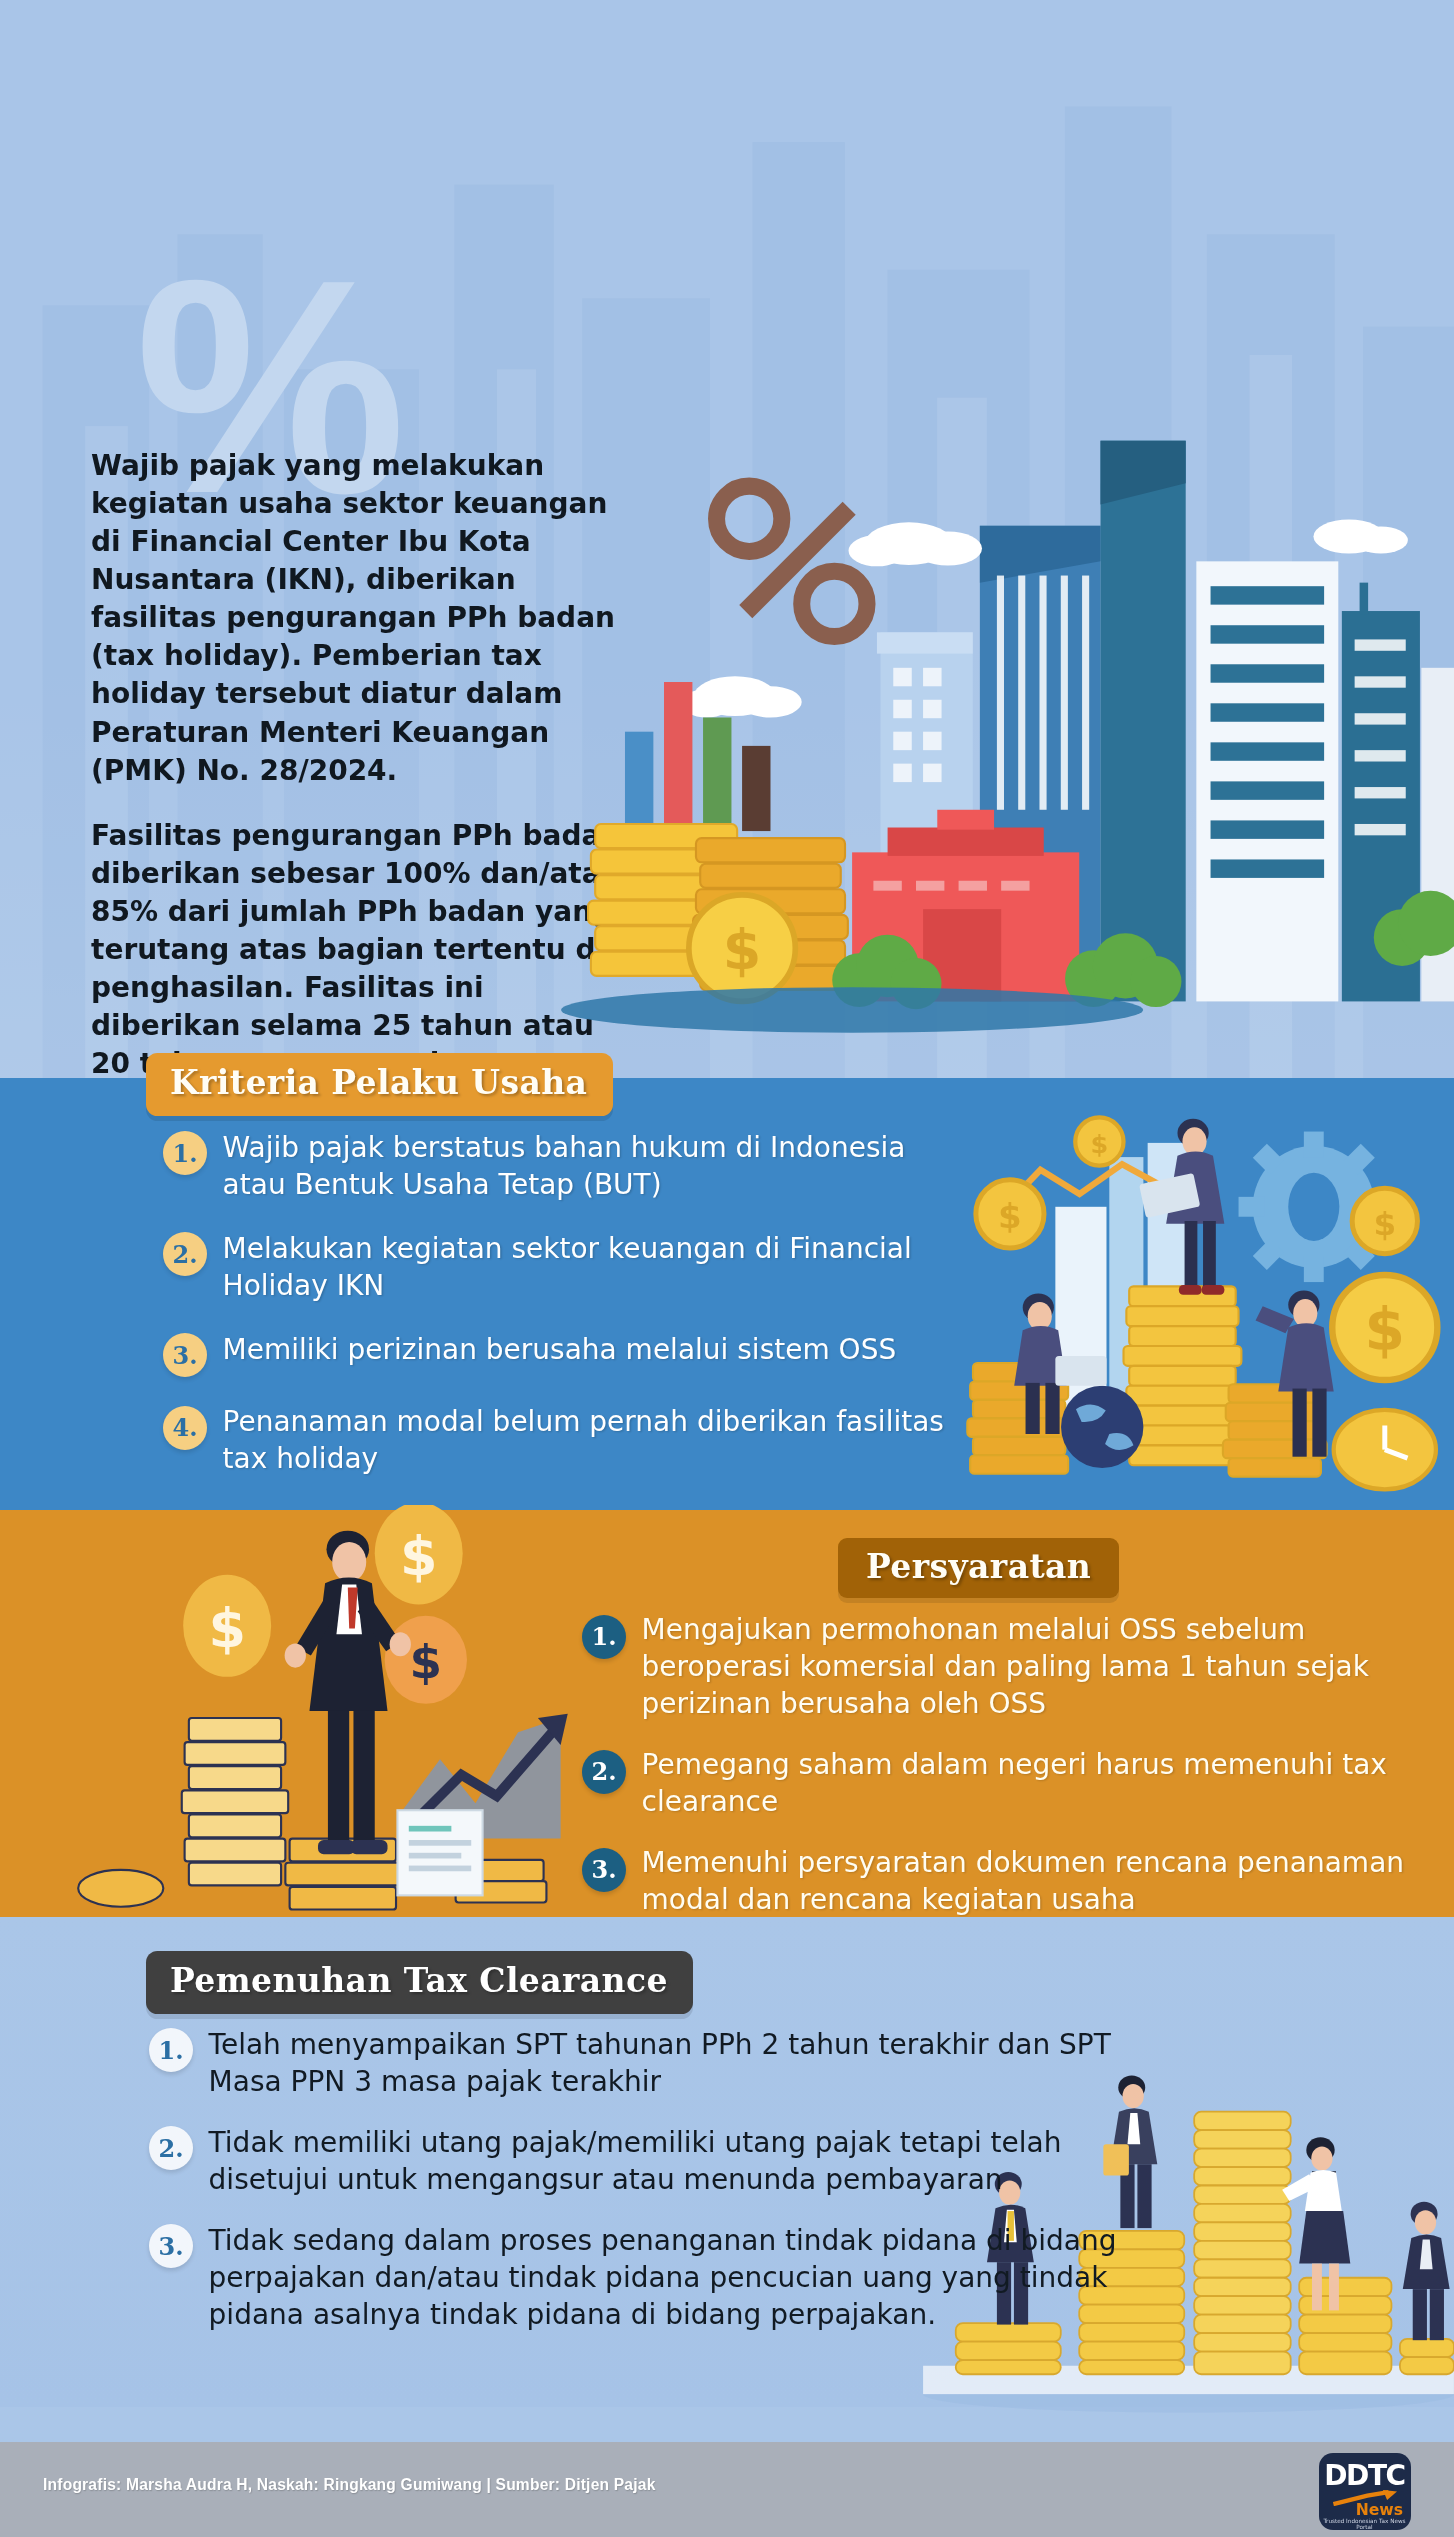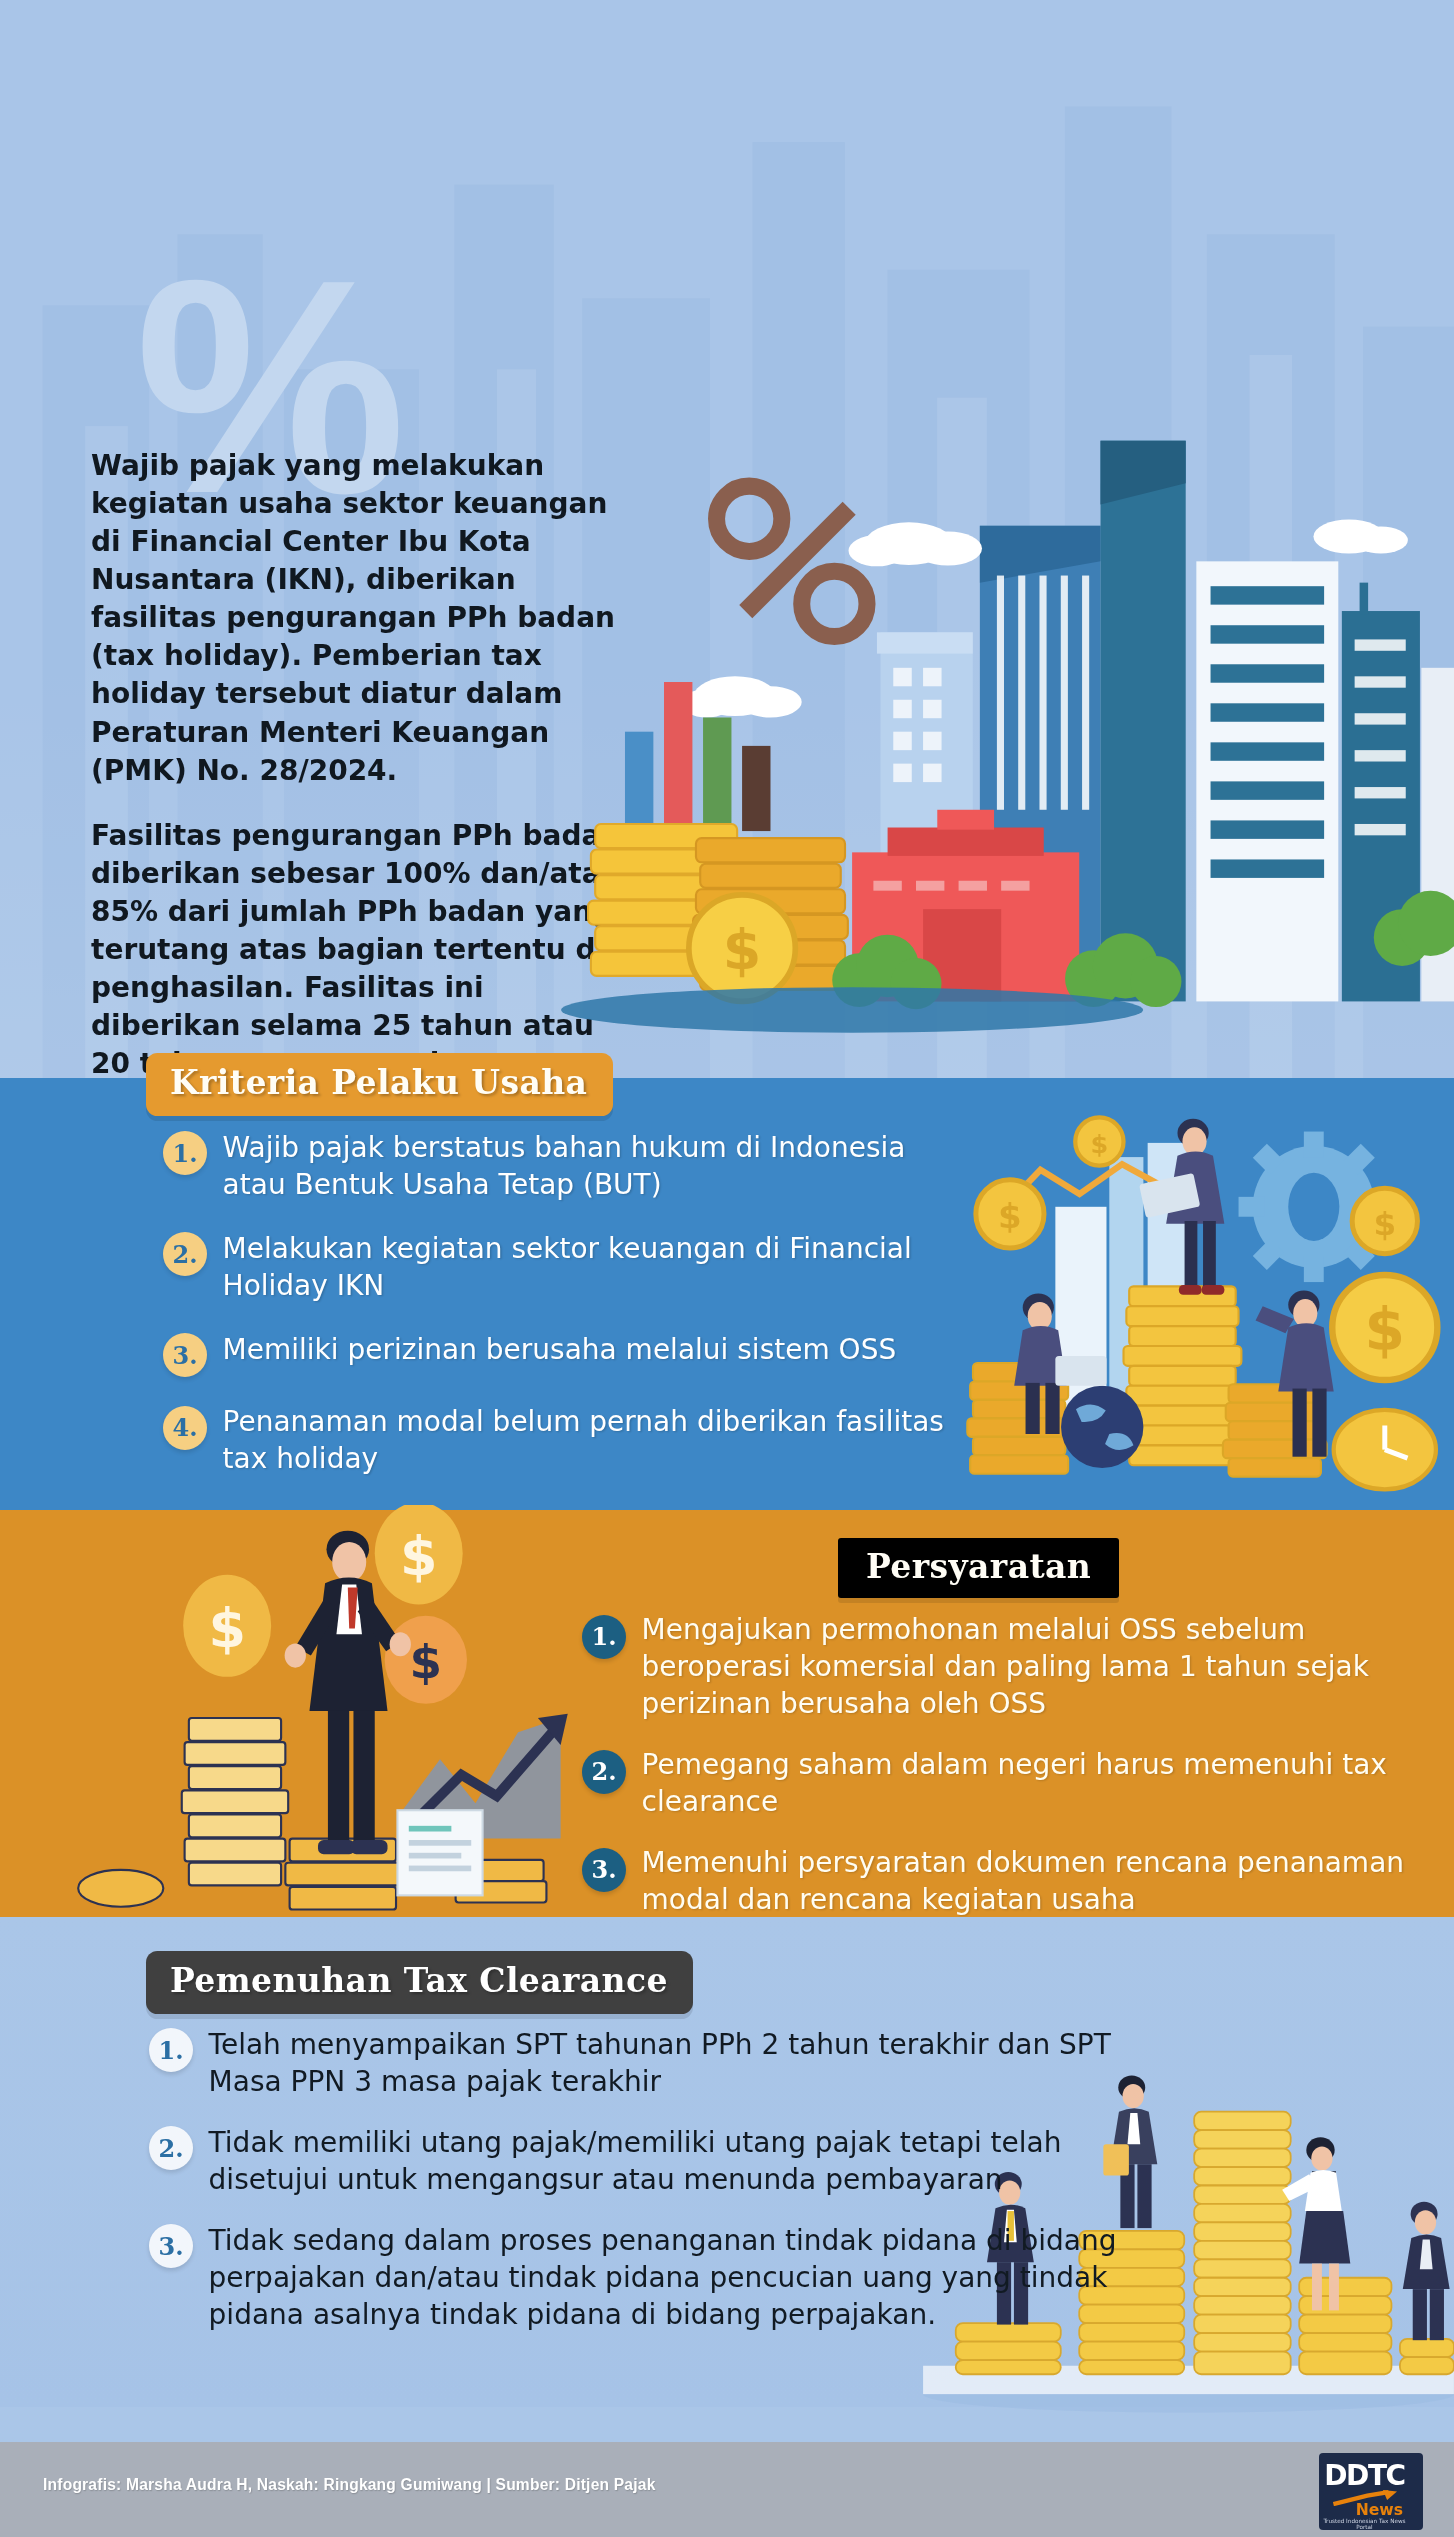"Persyaratan" .badge-navy { background: #000000 -> #a16207; border-radius: 3px -> 9px }
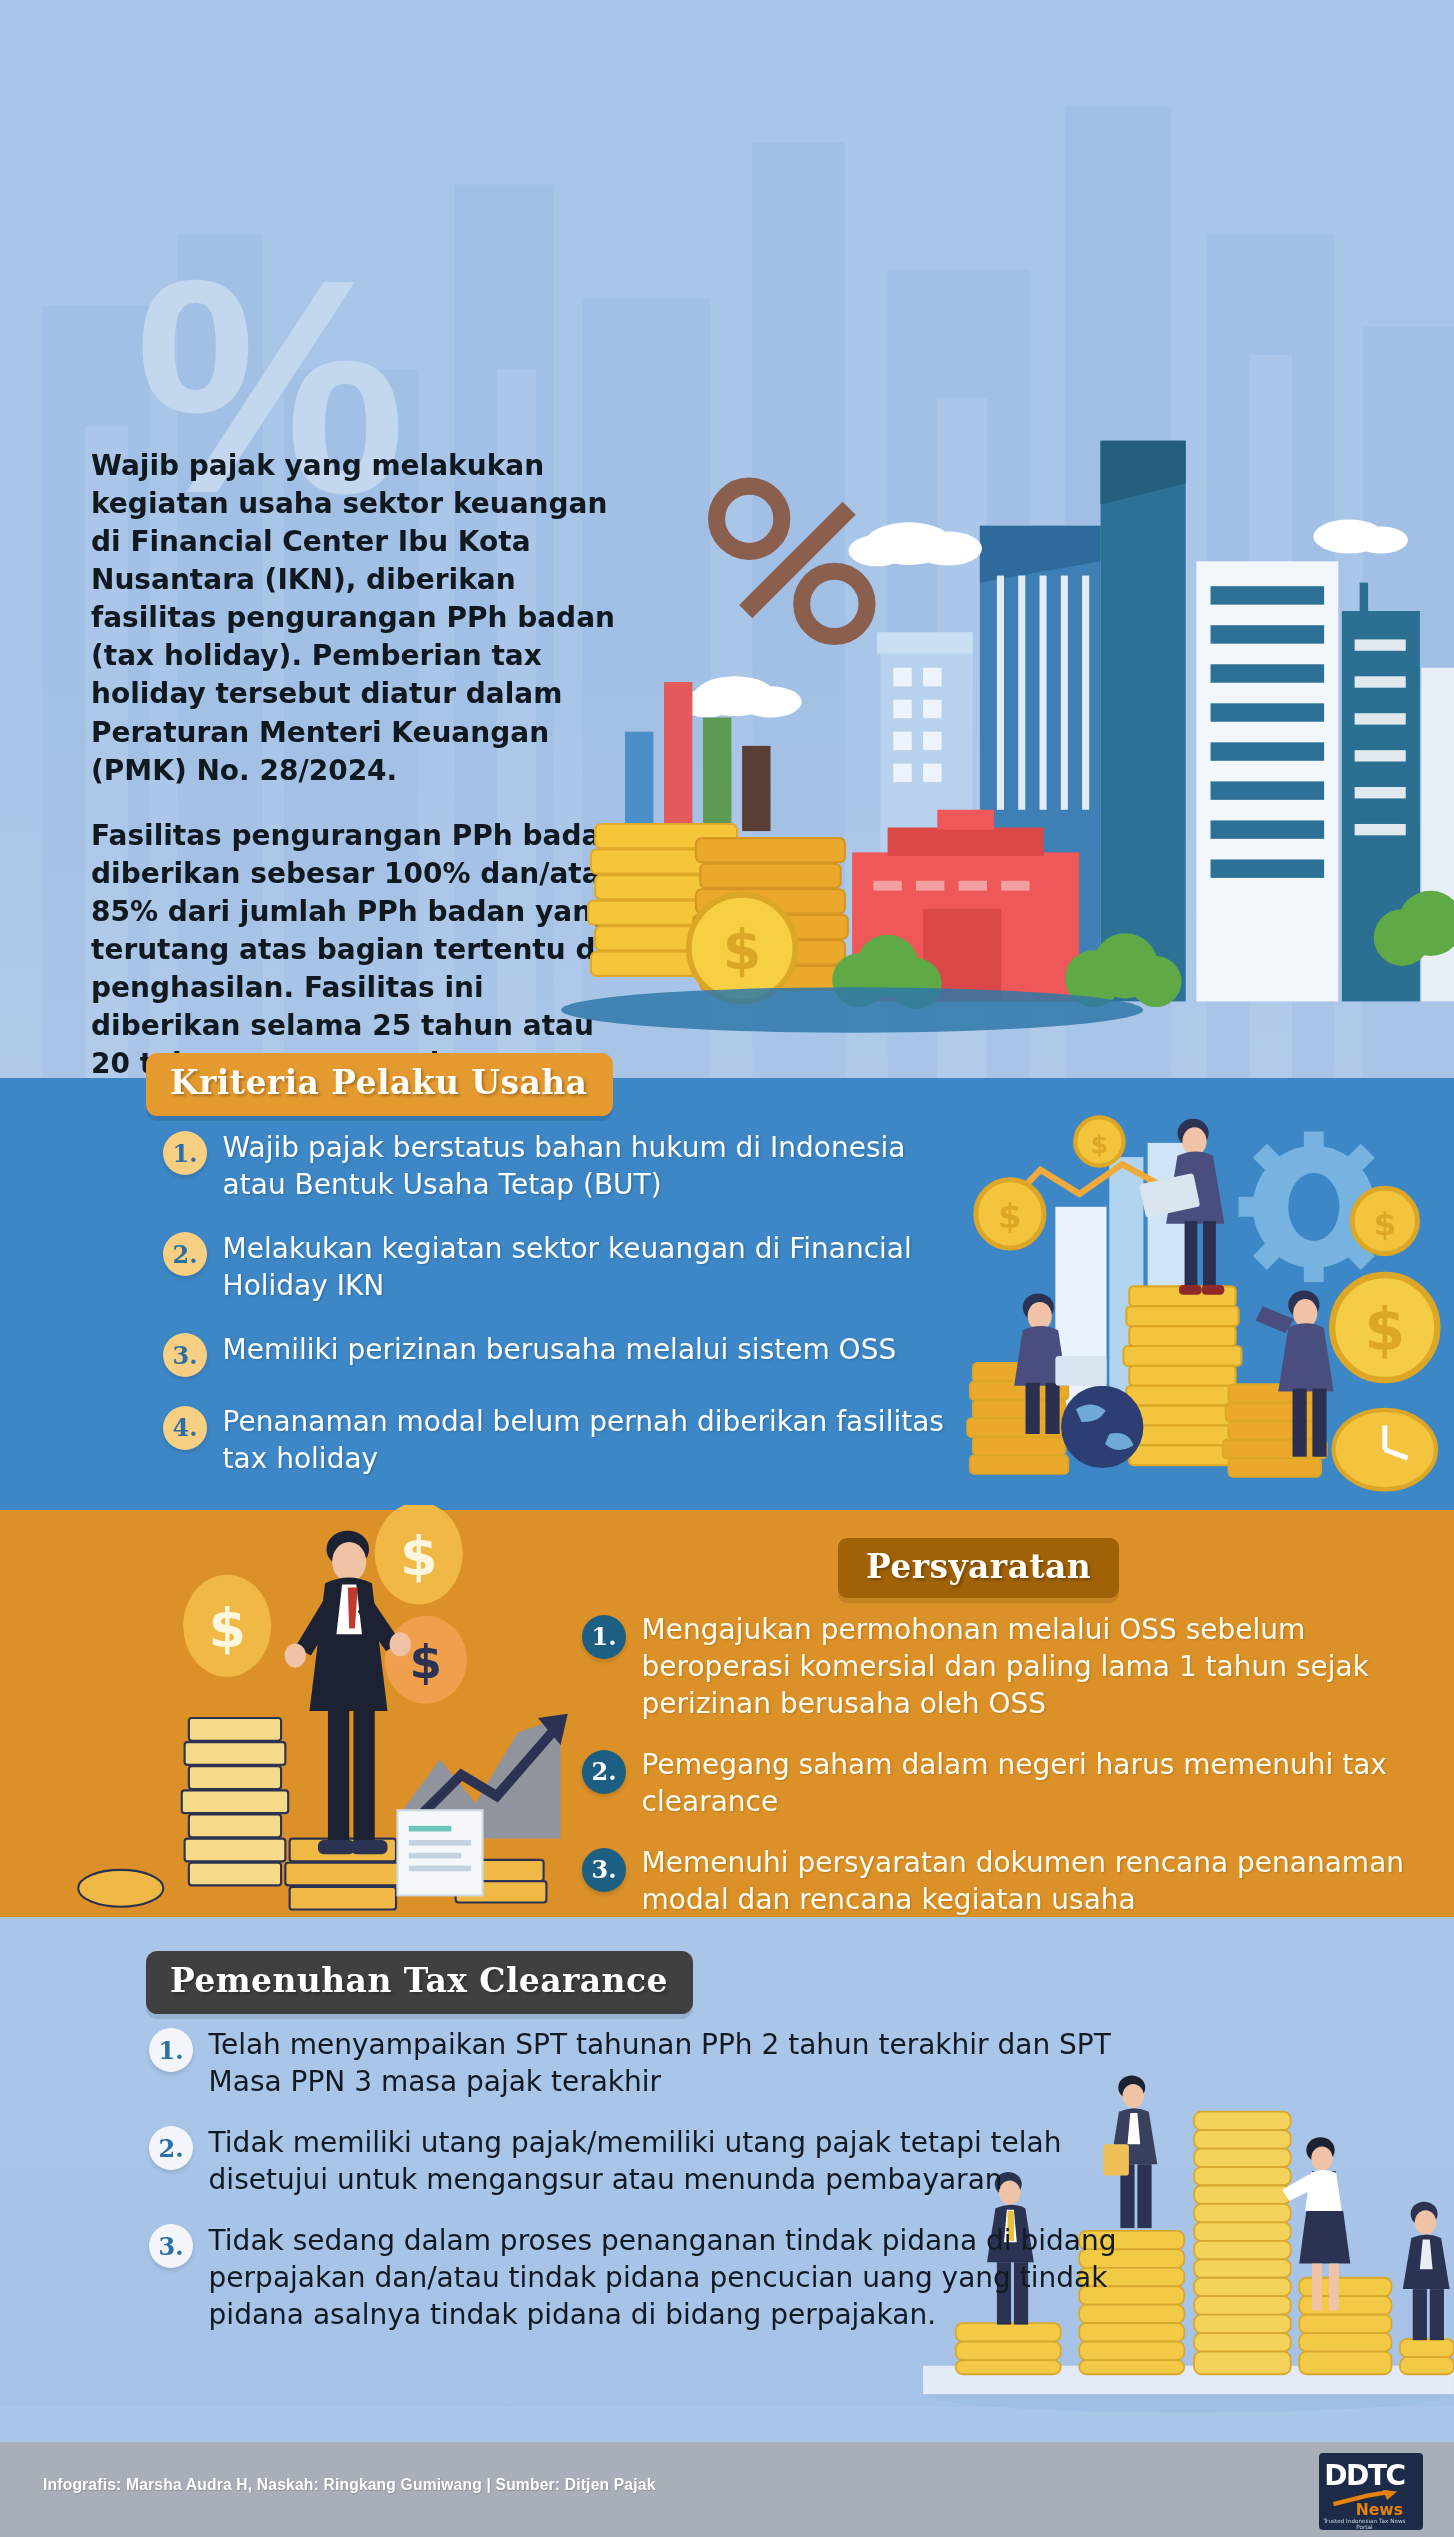"DDTC" .logo { border-radius: 4px -> 14px; width: 104px -> 92px }
